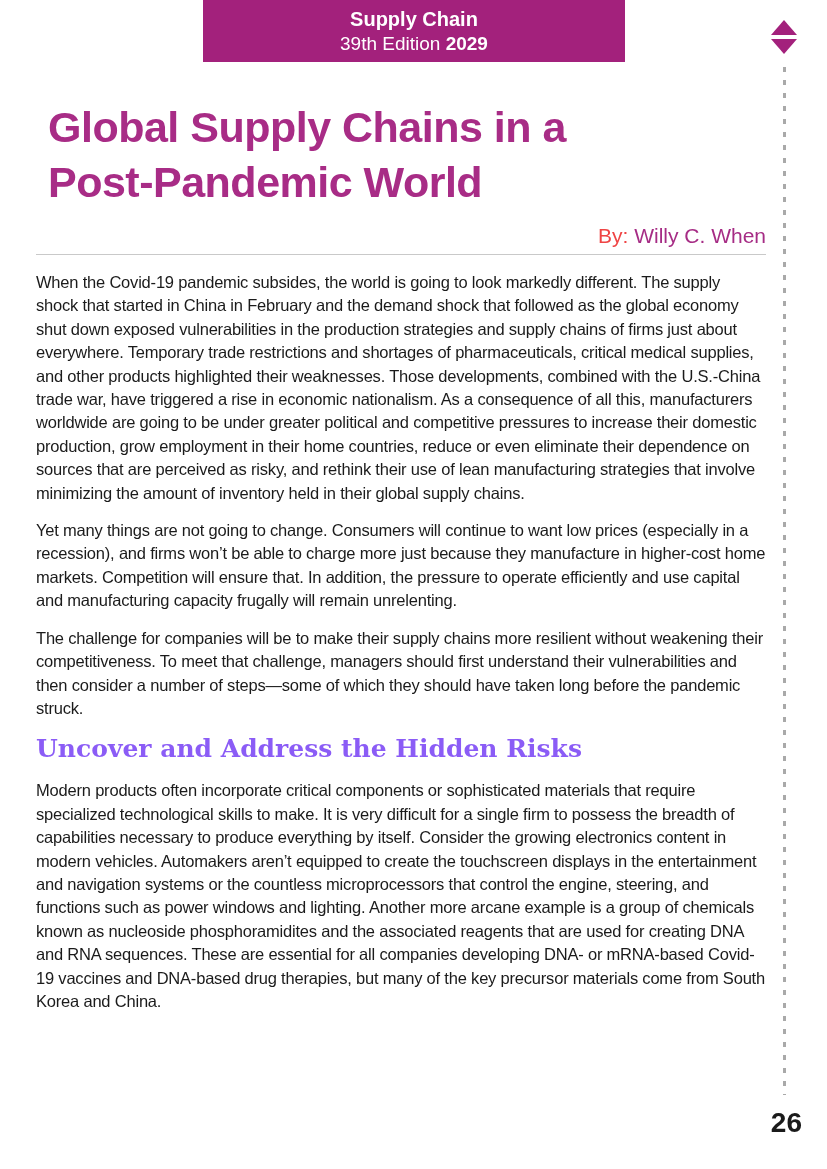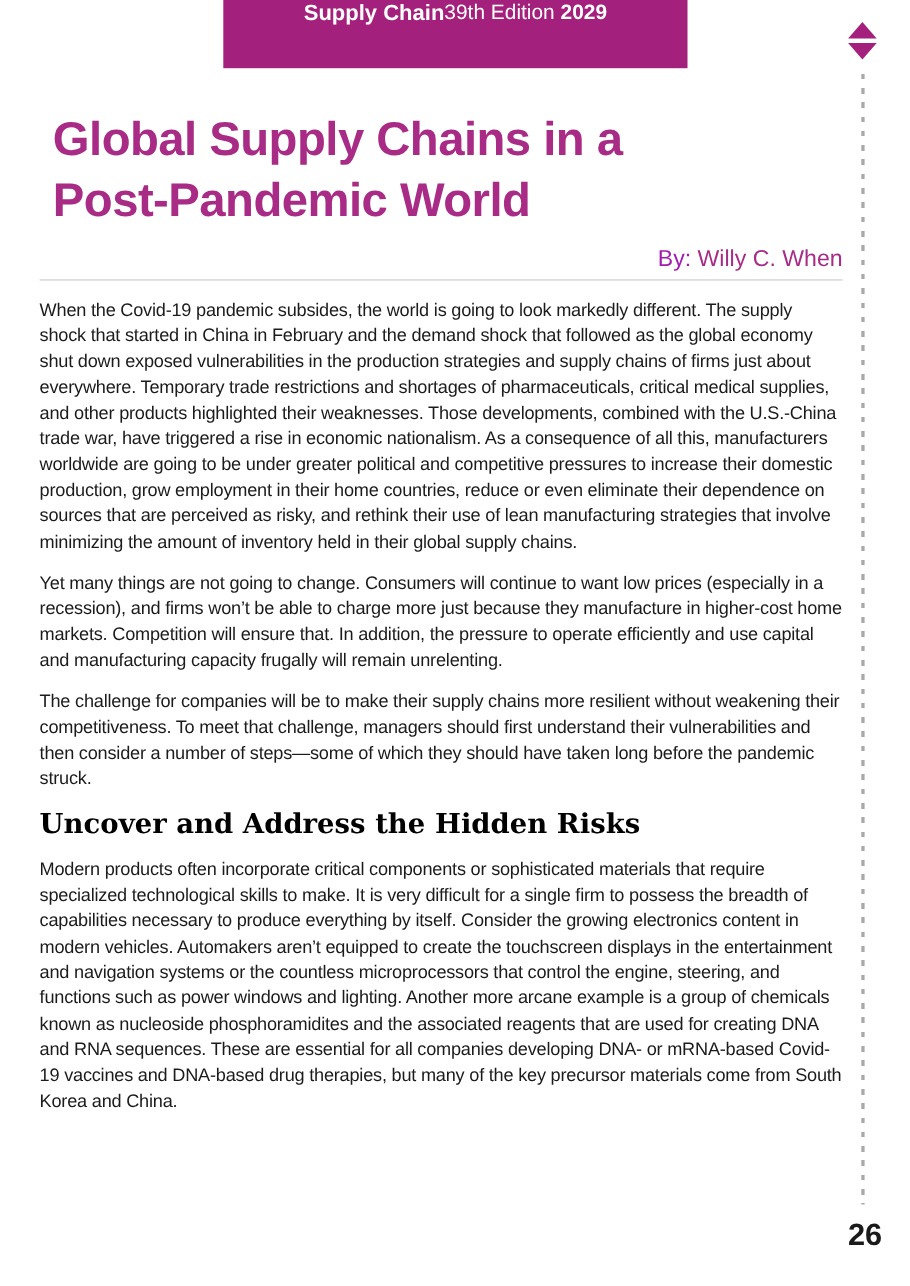"Supply Chain" .banner { flex-direction: none -> column }
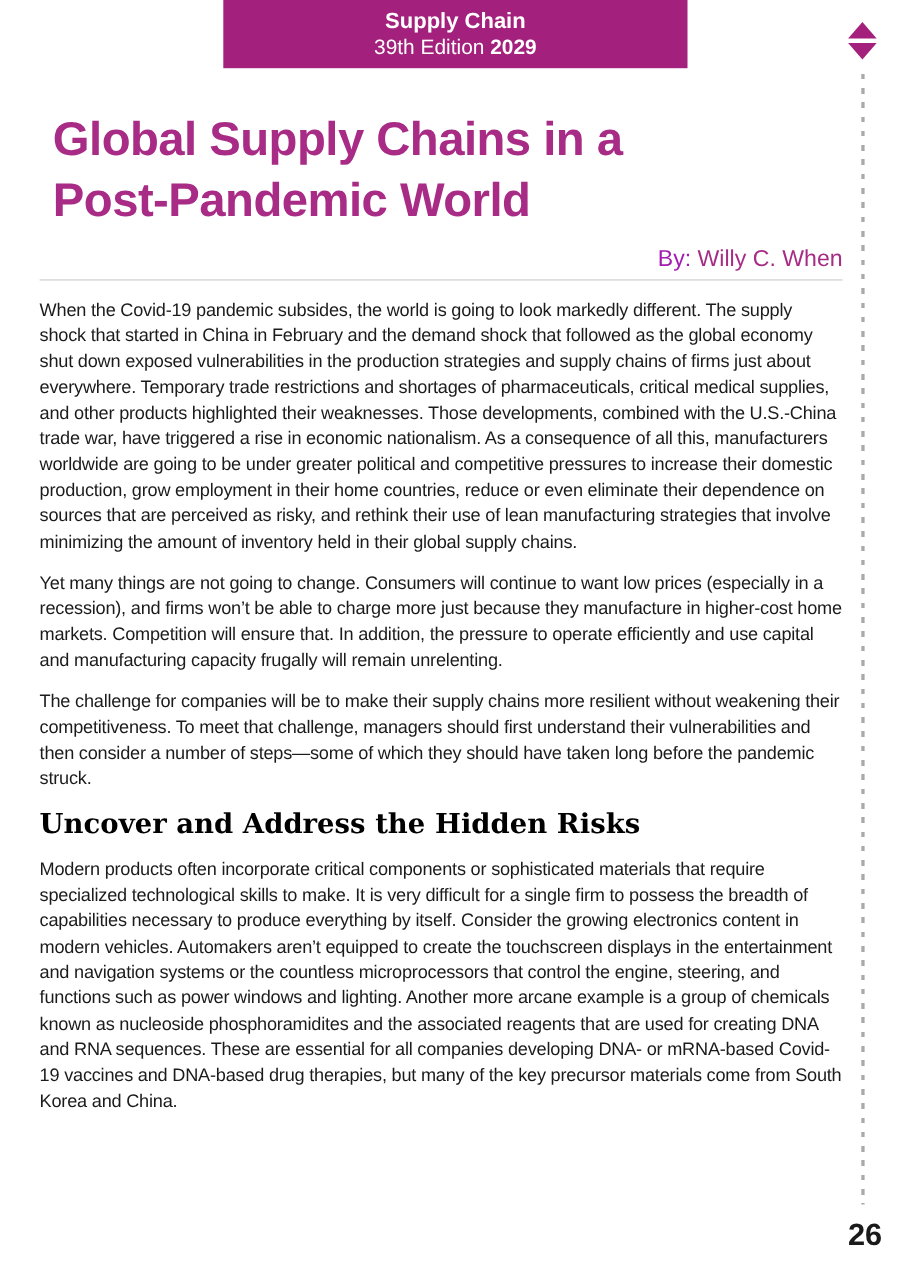"By:" .byline .by-label { color: #a21caf -> #ef4444 }
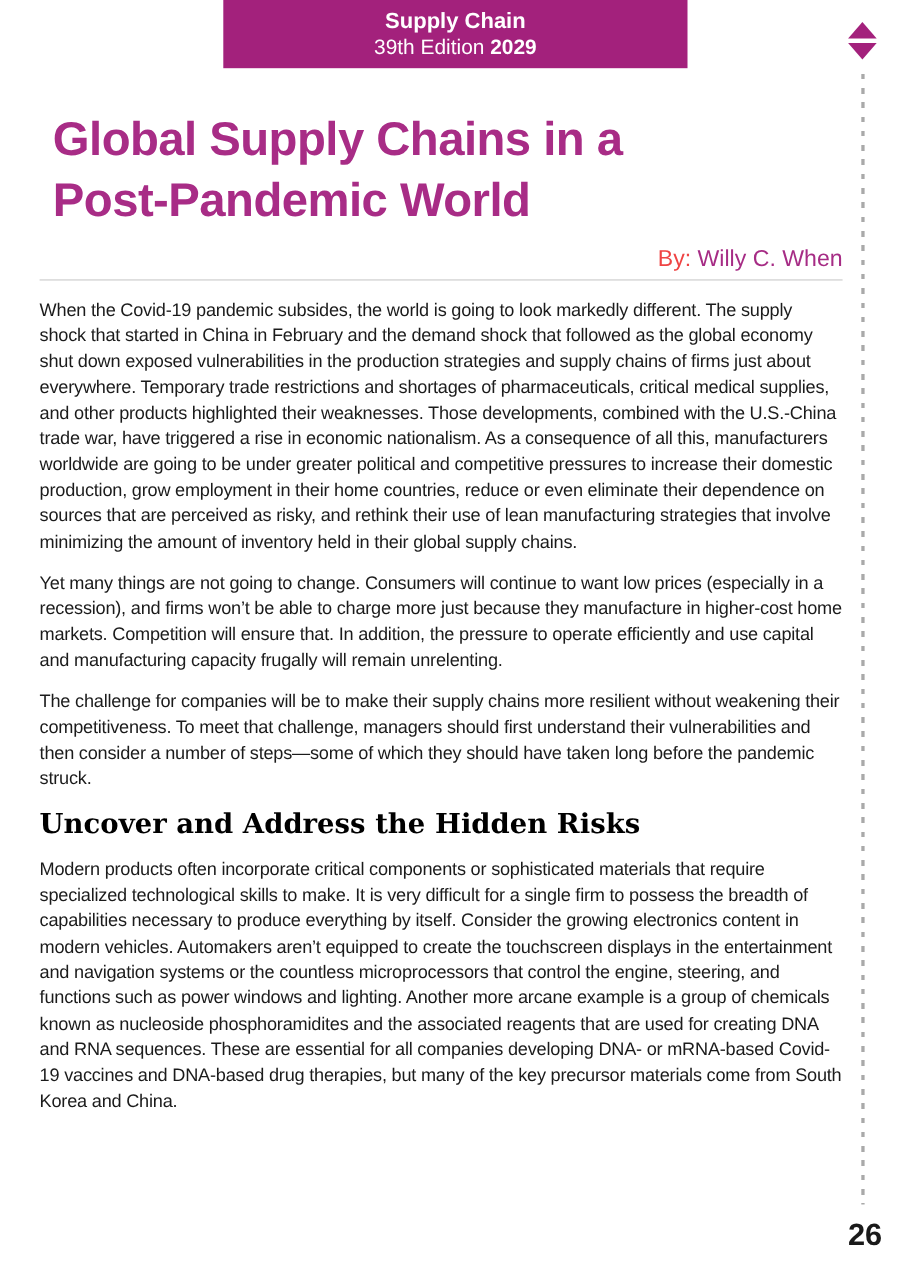"Uncover and Address the Hidden" h2.section-heading { color: #000000 -> #8b5cf6 }
